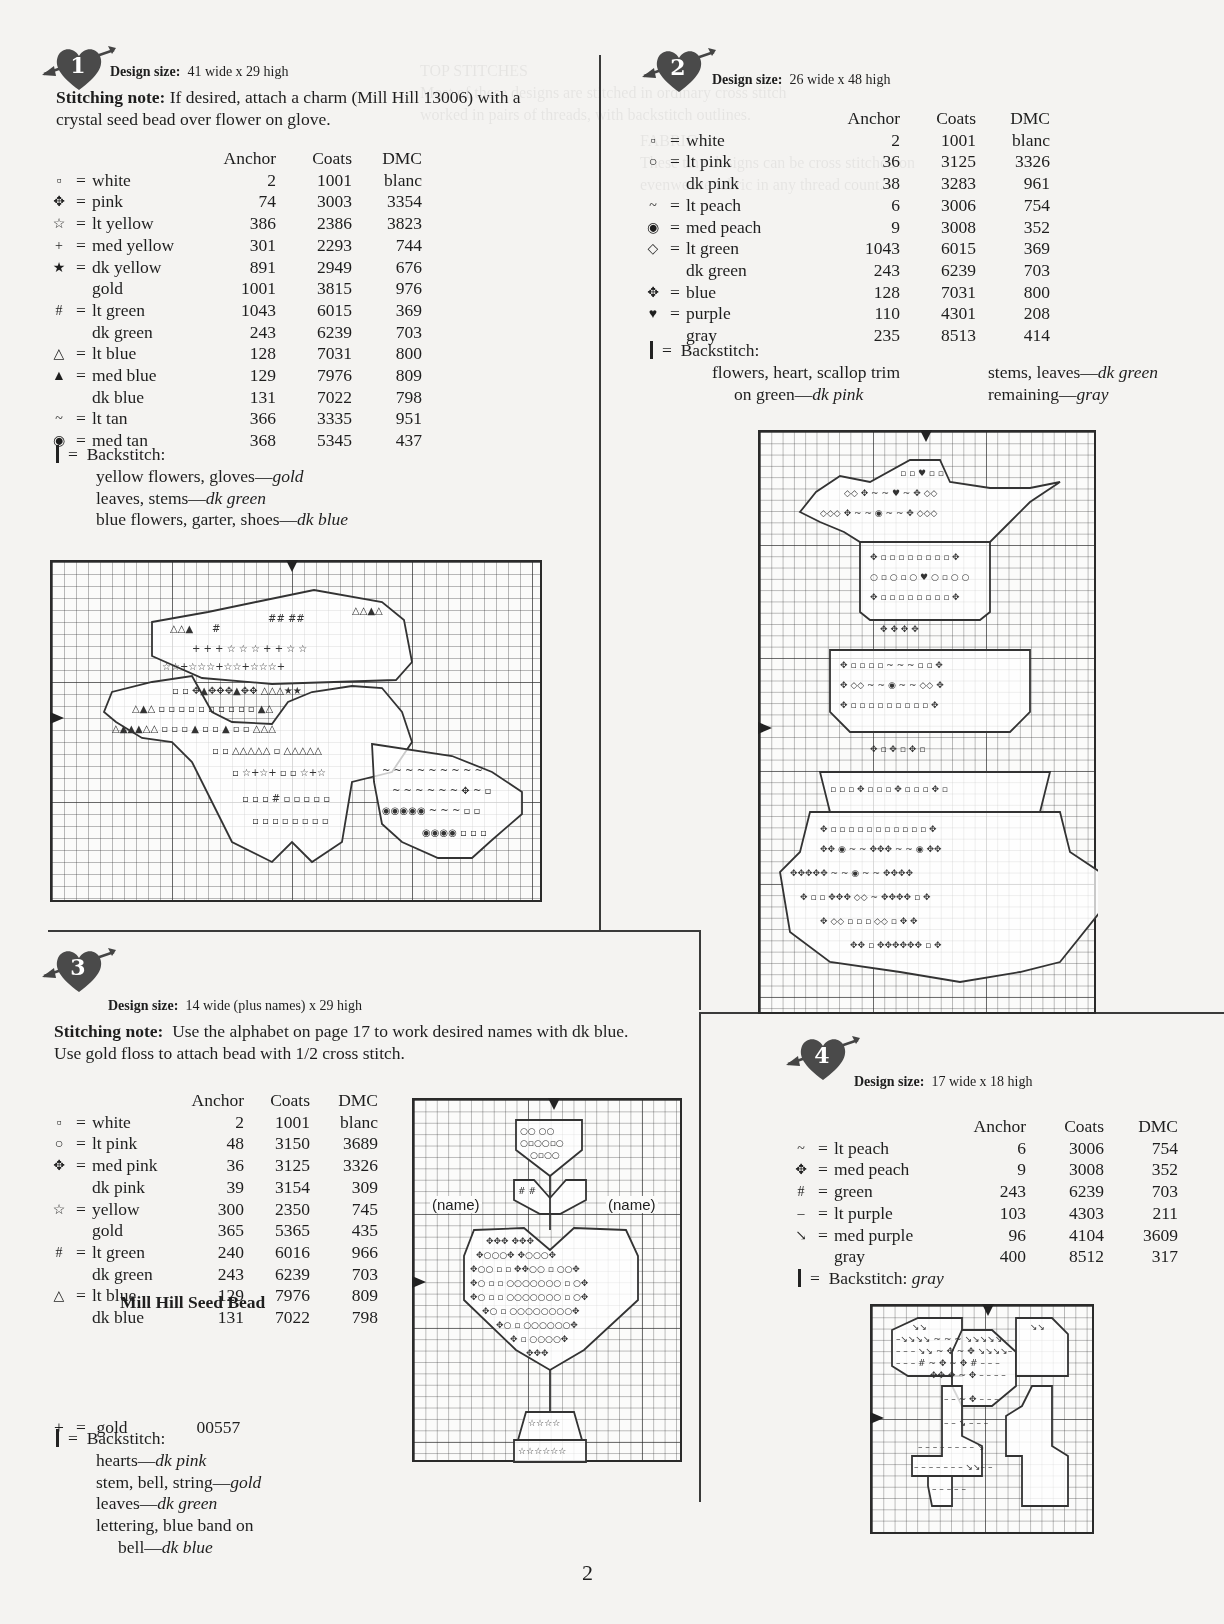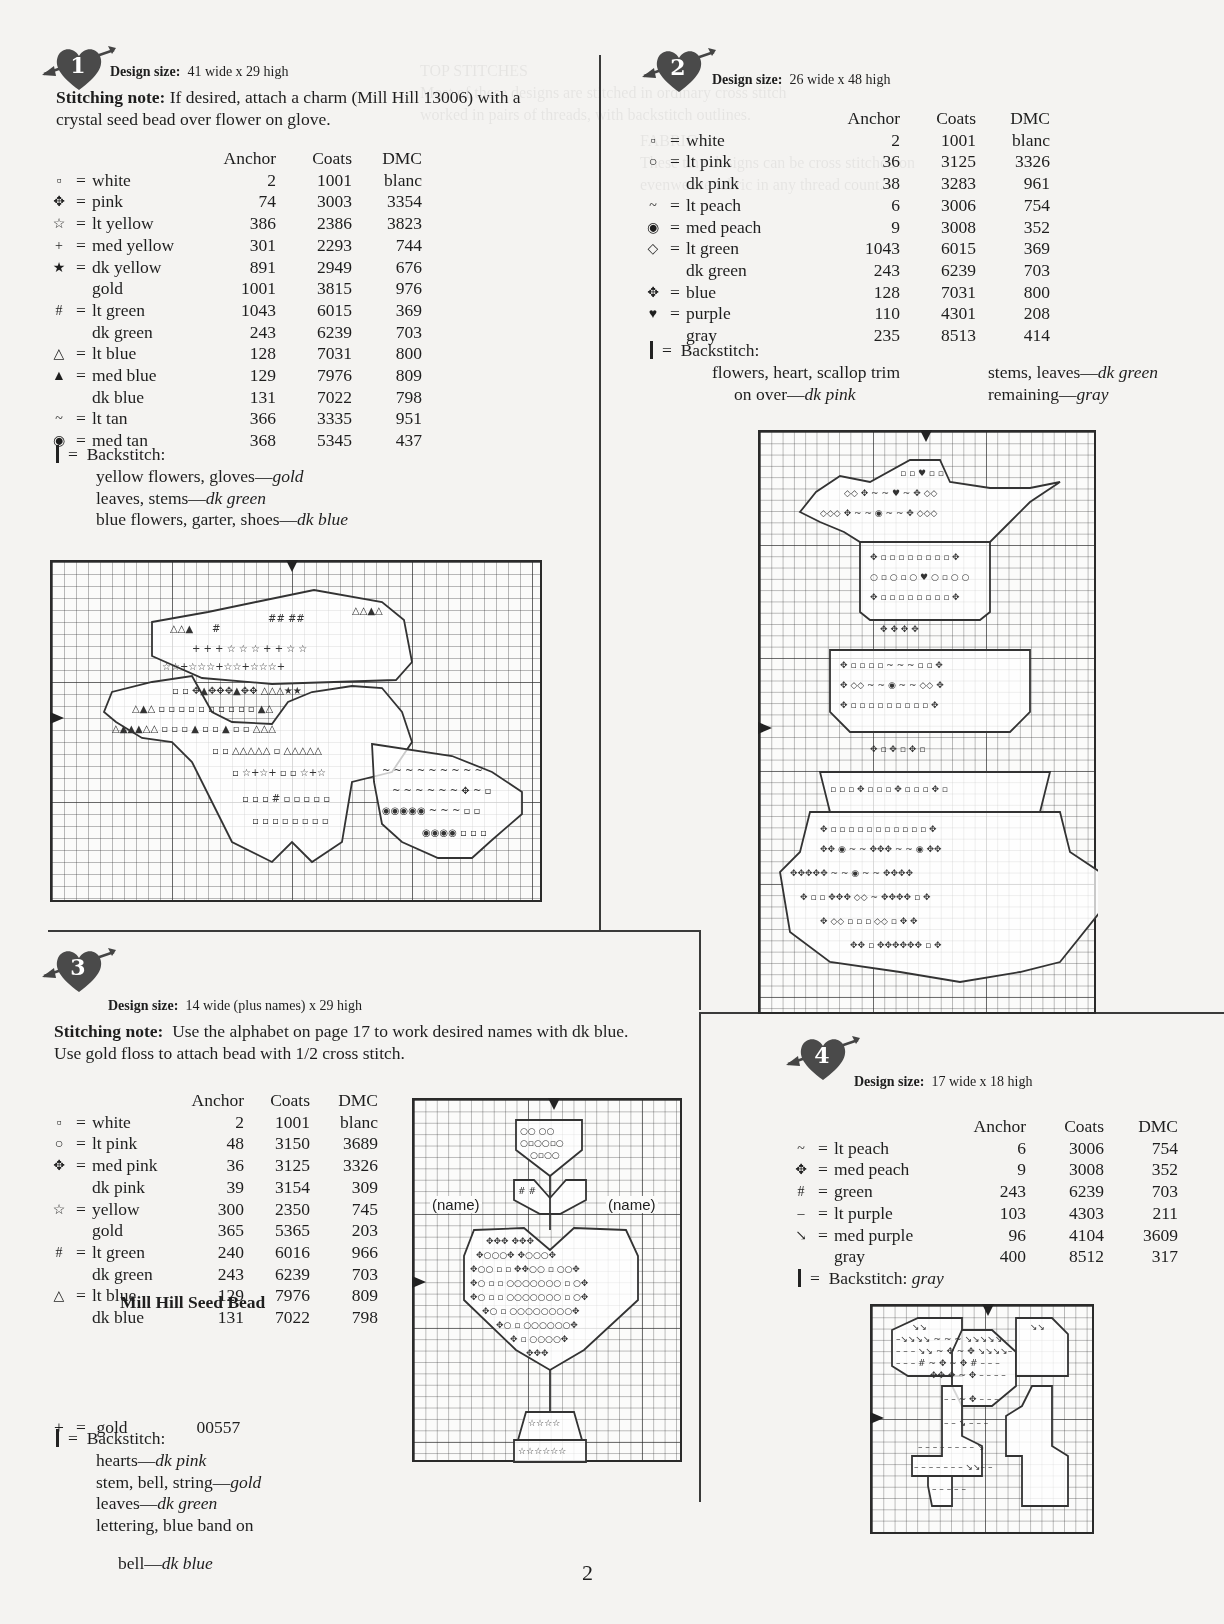"on over—" span { text: over -> green }
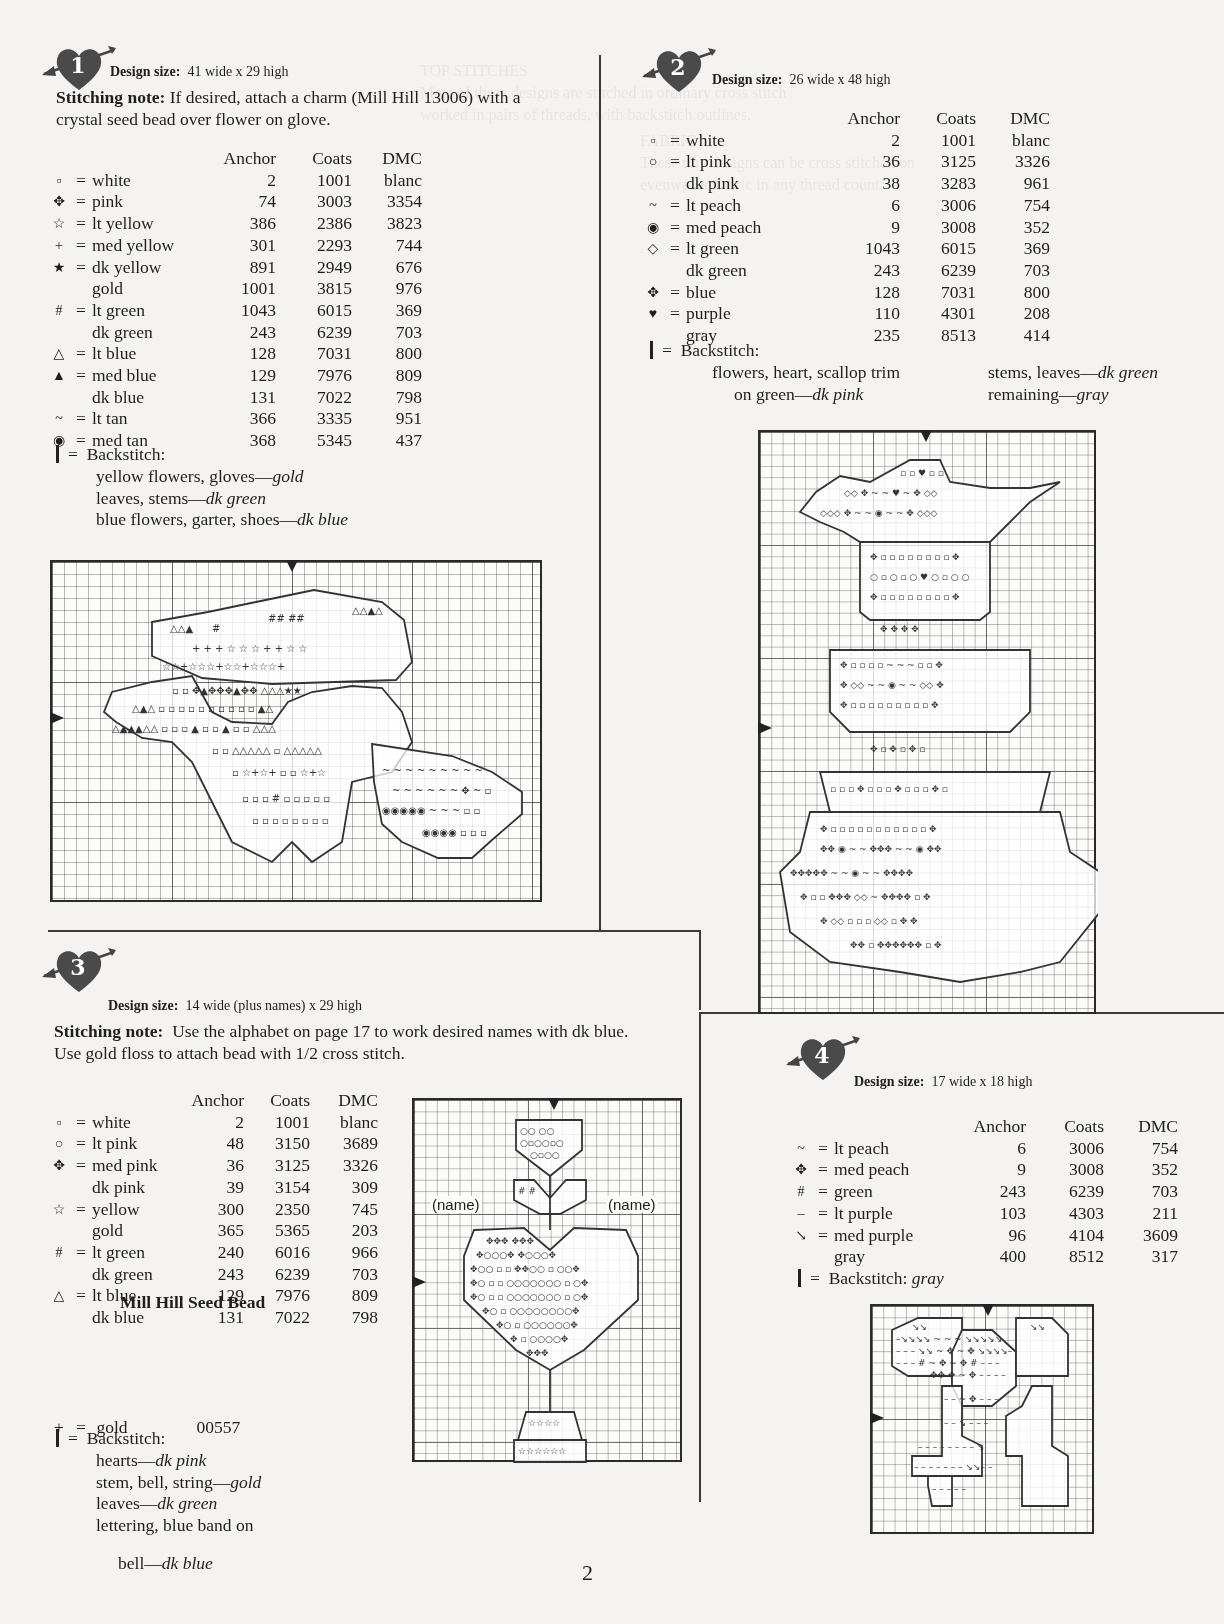"203" td.num { text: 203 -> 435 }
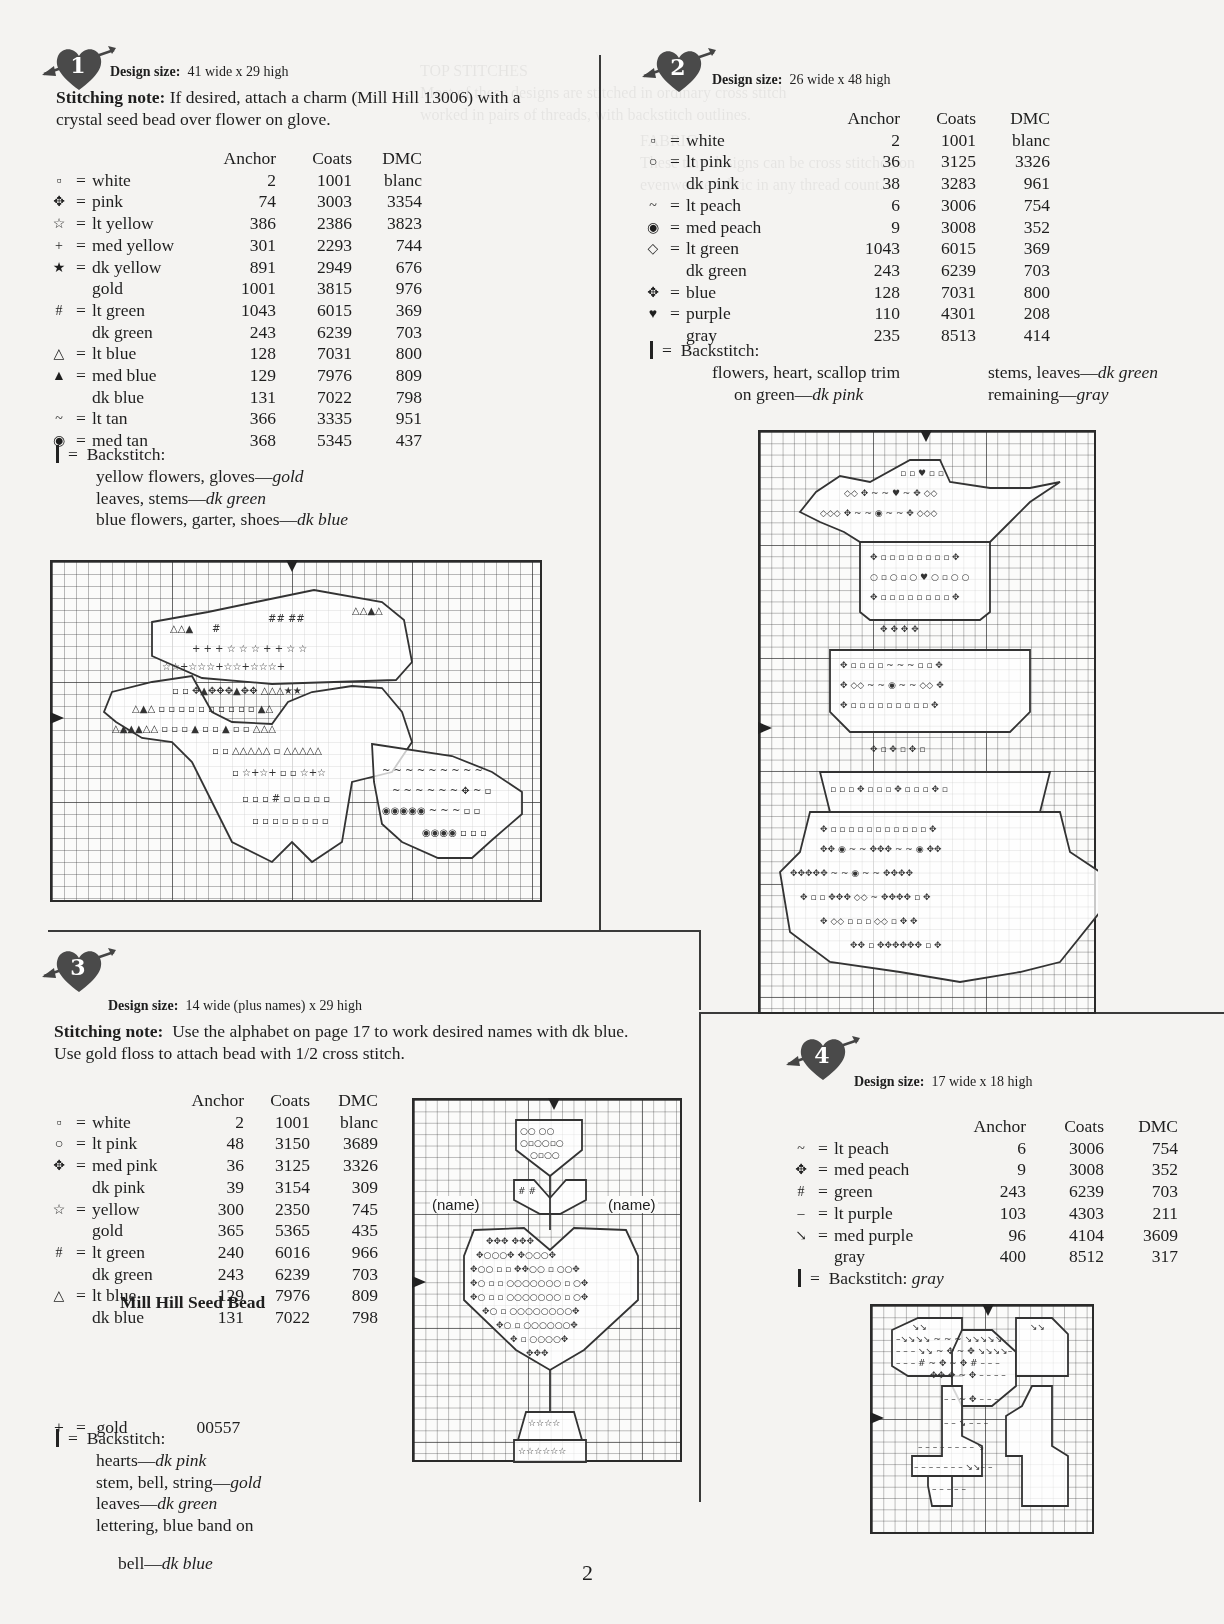"bell—dk blue" div { margin-top: 16px -> none }
